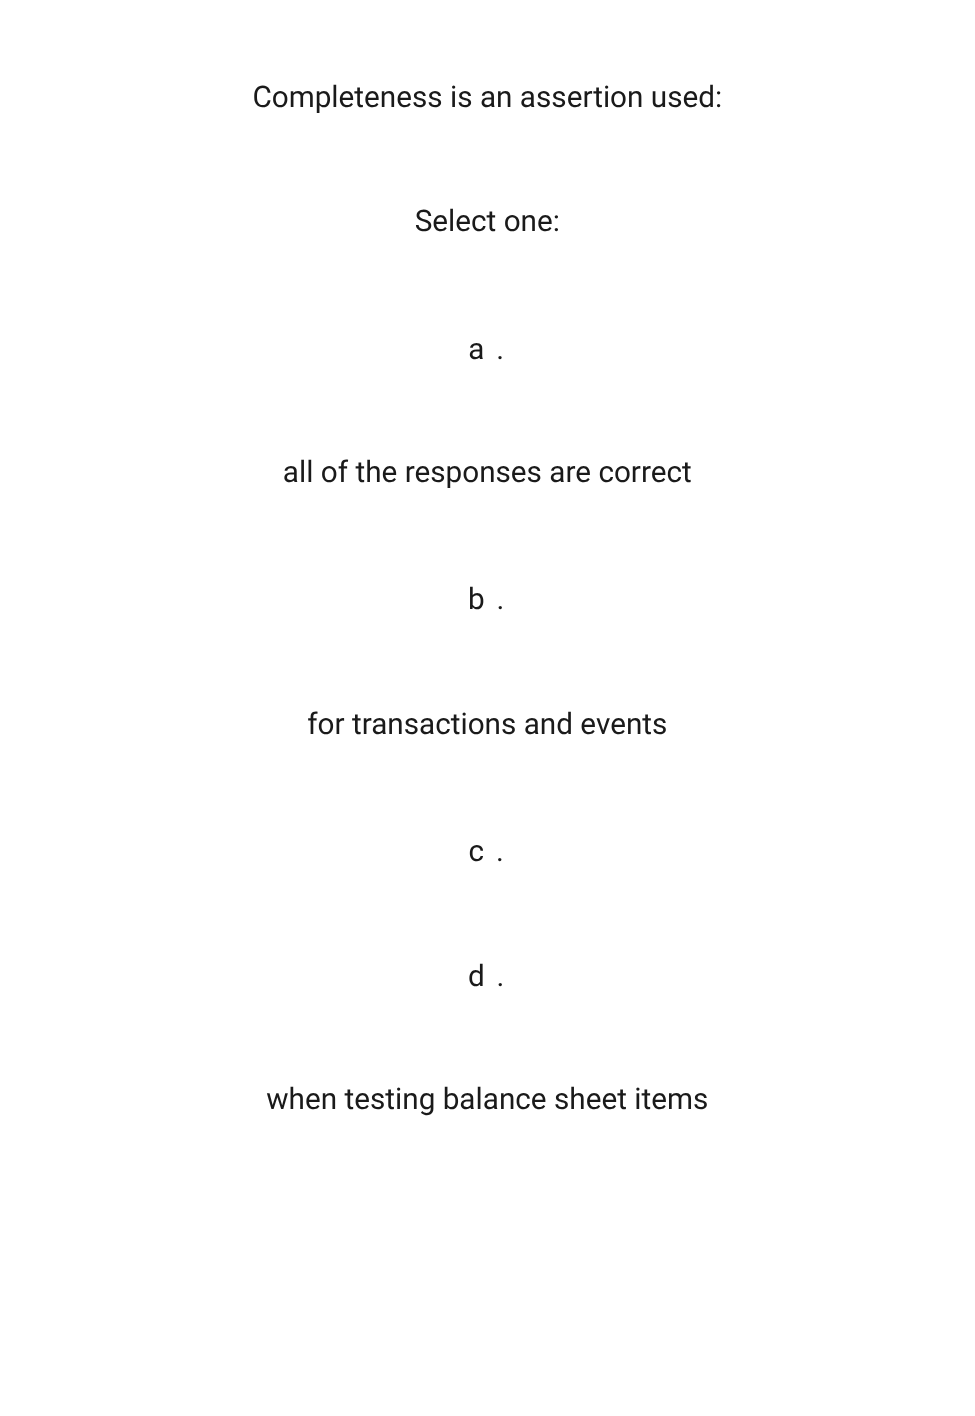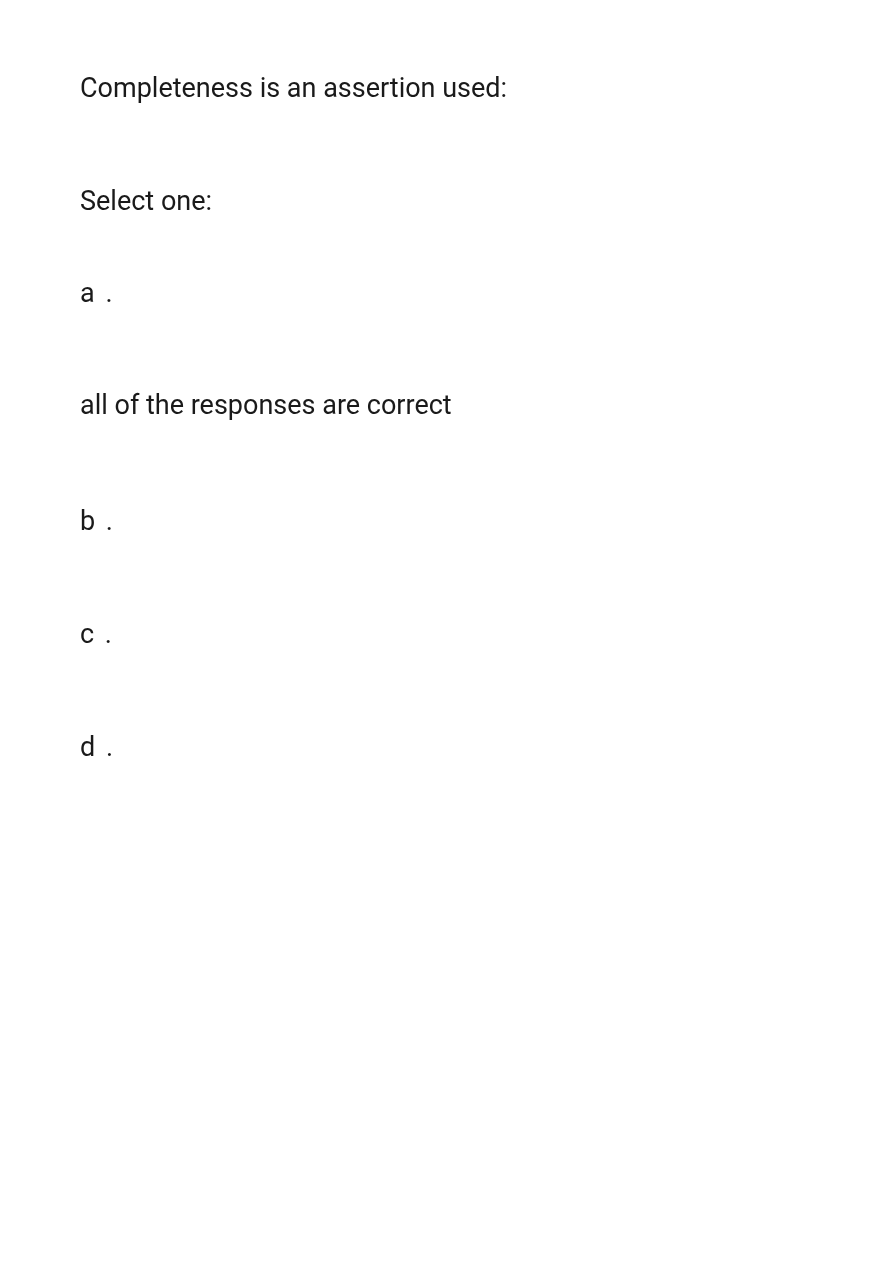"Completeness is an assertion used:" * { text-align: none -> center }
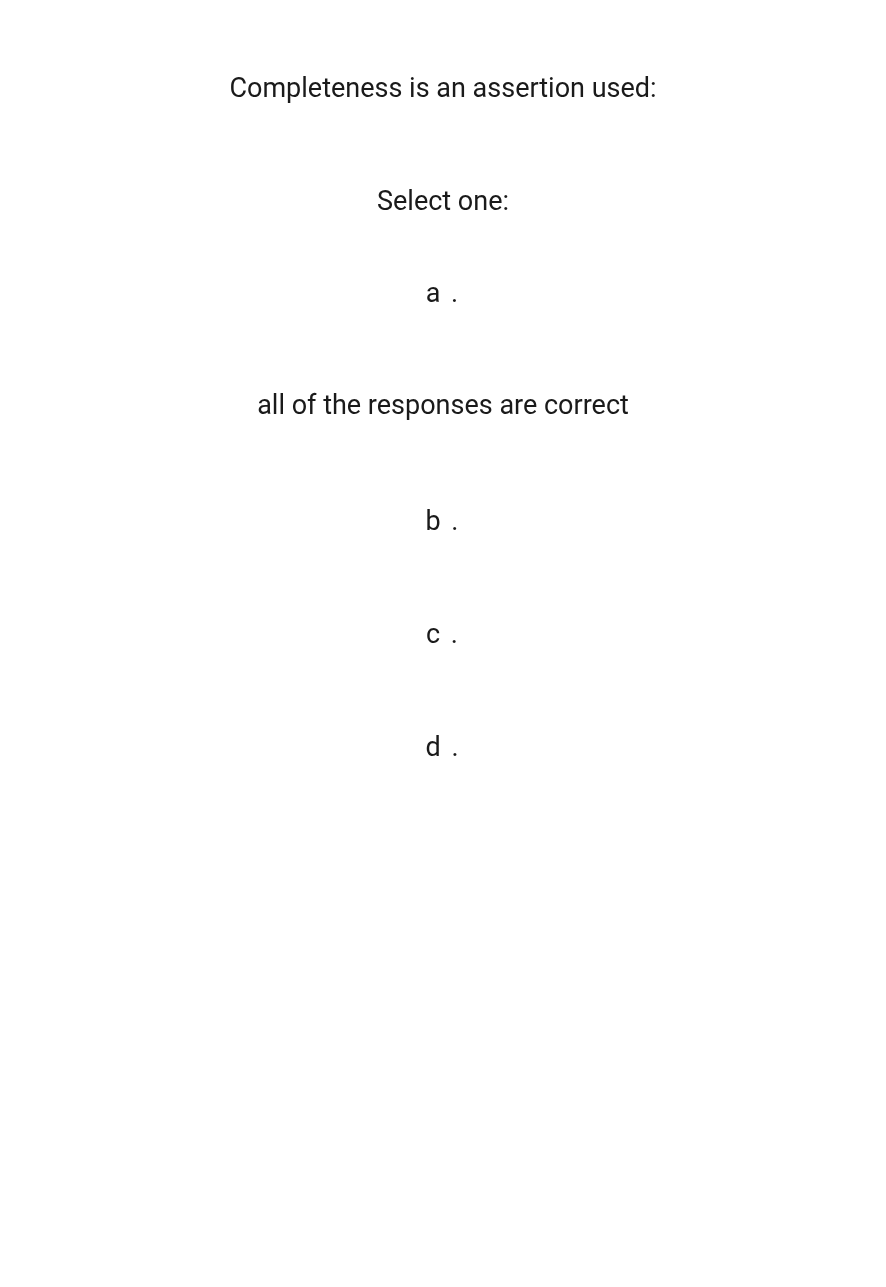"Select one:" .select-prompt { margin-bottom: 54px -> 78px }
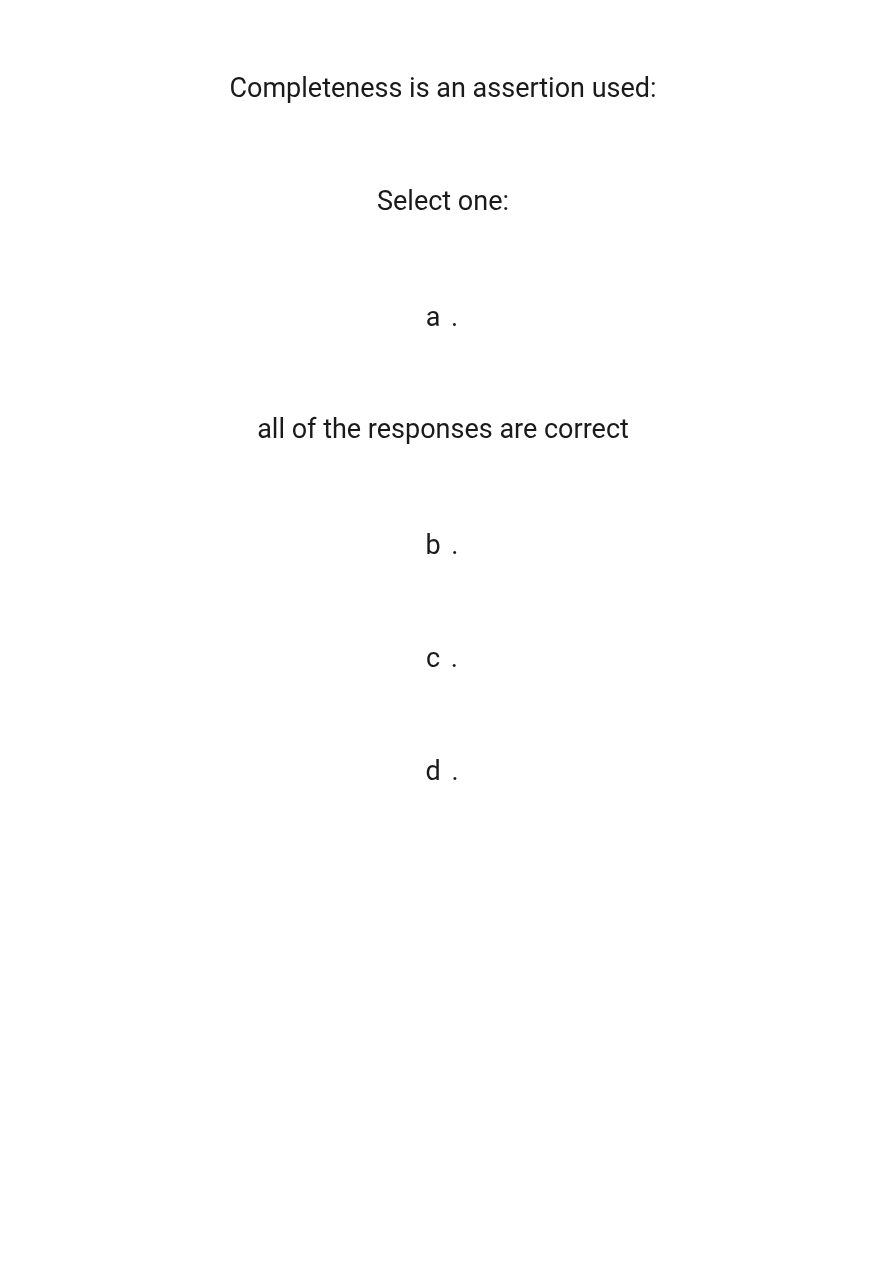"for transactions and events" div.option-text { html: none -> <div>for transactions and events</div> }
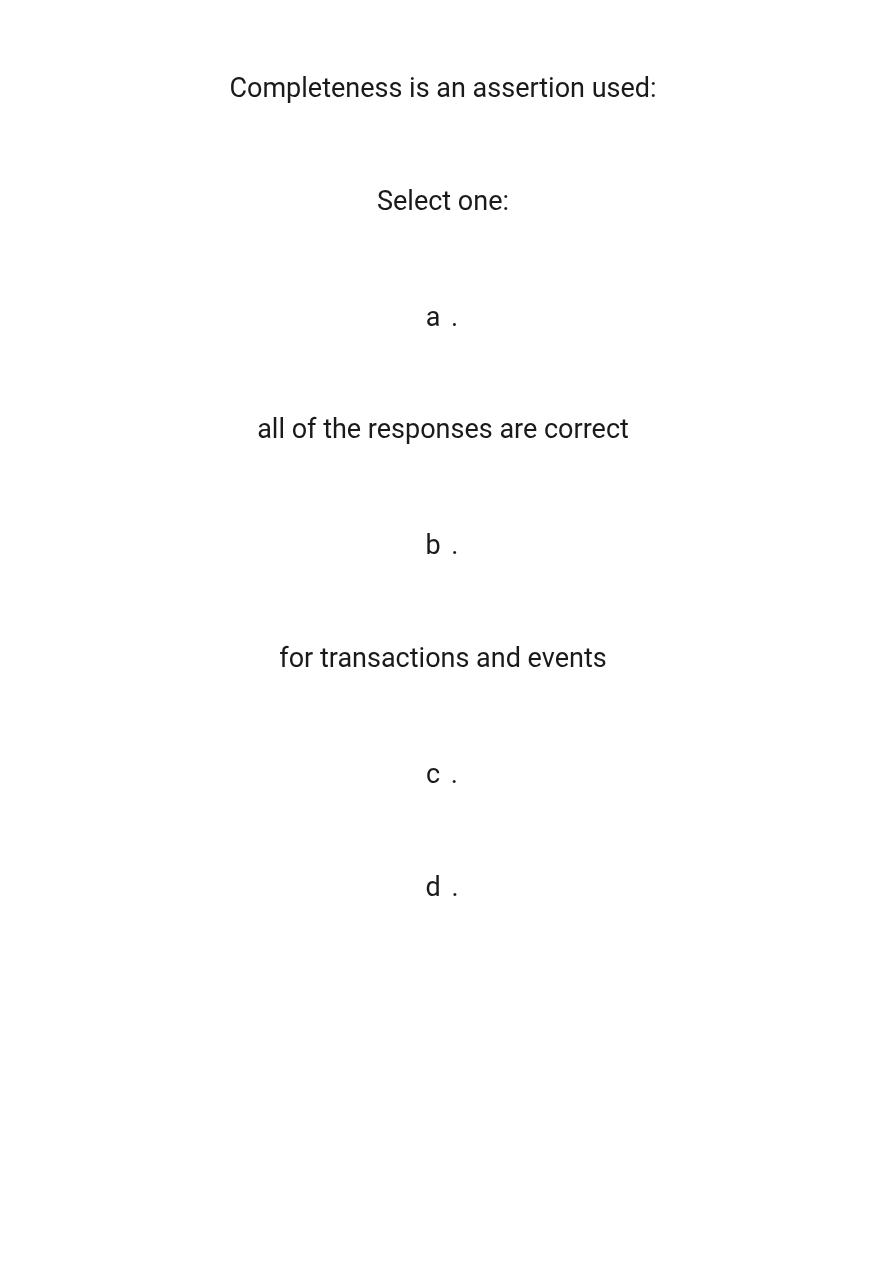"when testing balance sheet items" div.option-text { html: none -> <div>when testing balance sheet items</div> }
